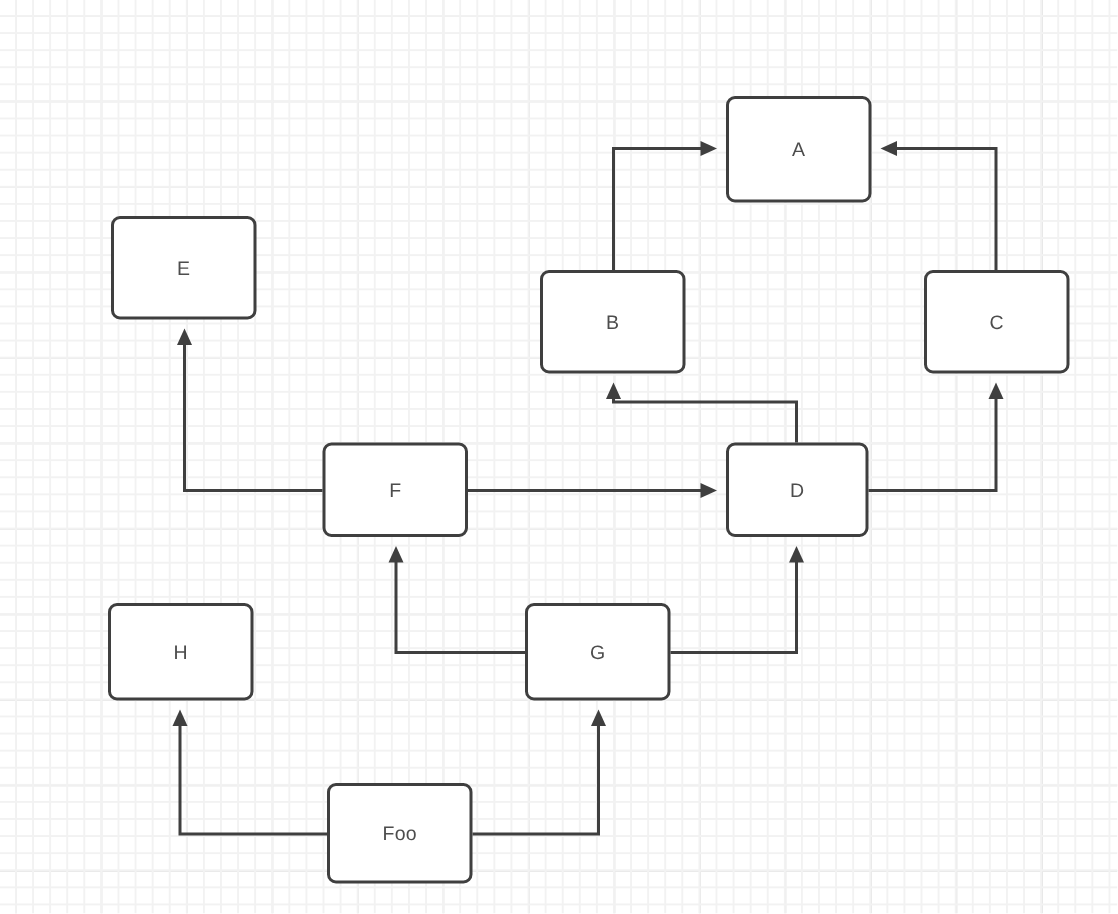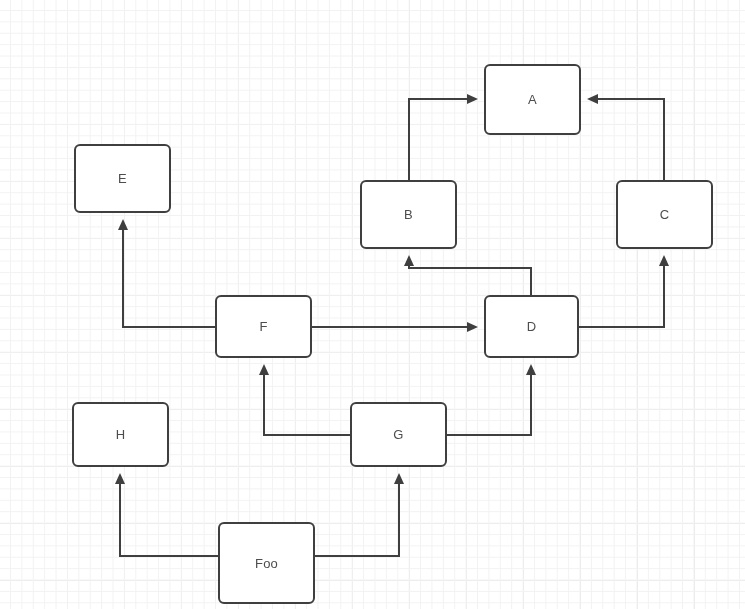"Foo" div.node { height: 82px -> 67px }
